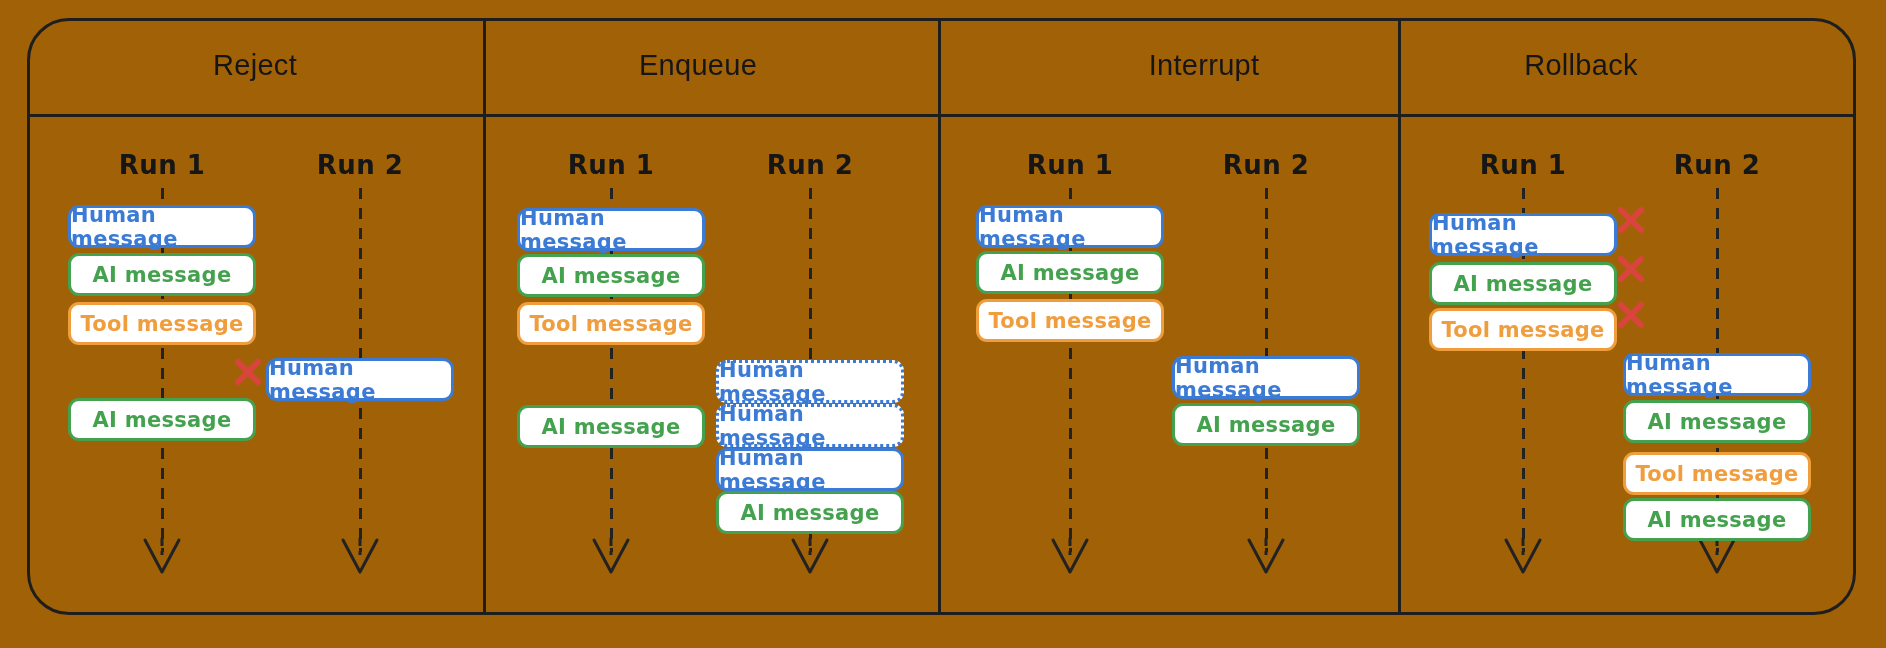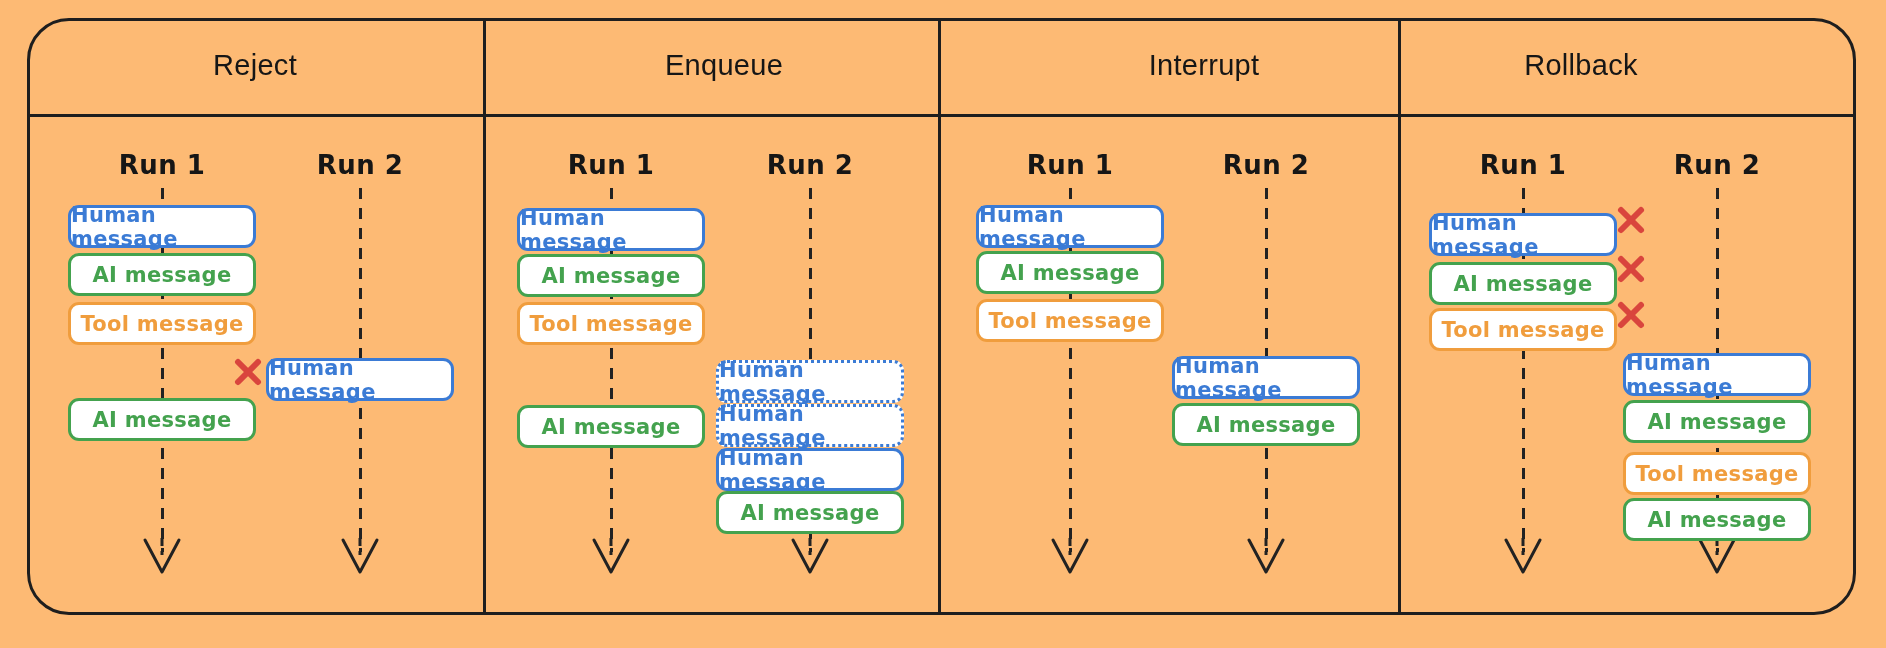"Reject" #stage { background: #fdba74 -> #a16207 }
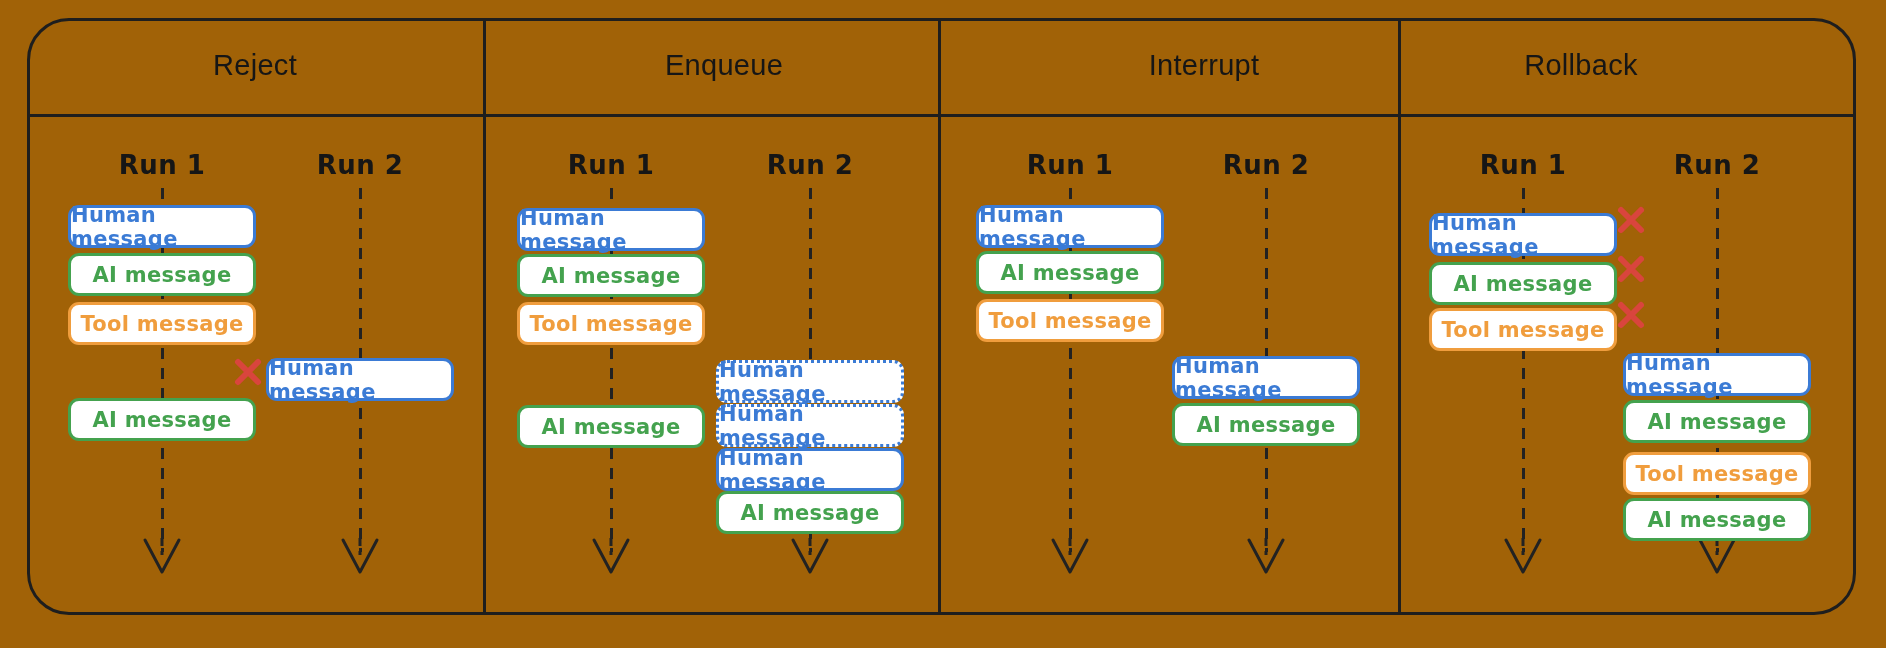"Enqueue" div.col-title { left: 506px -> 480px }
